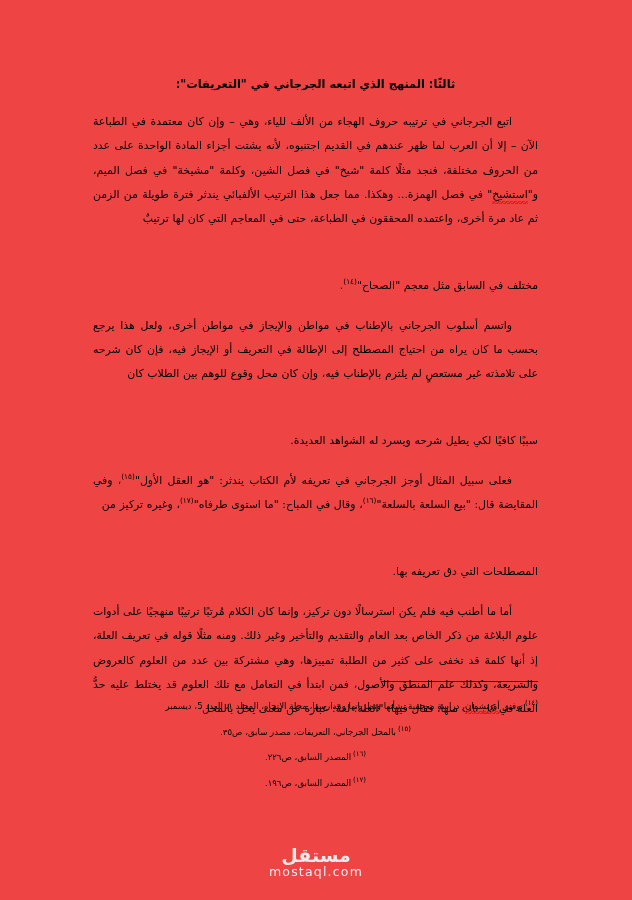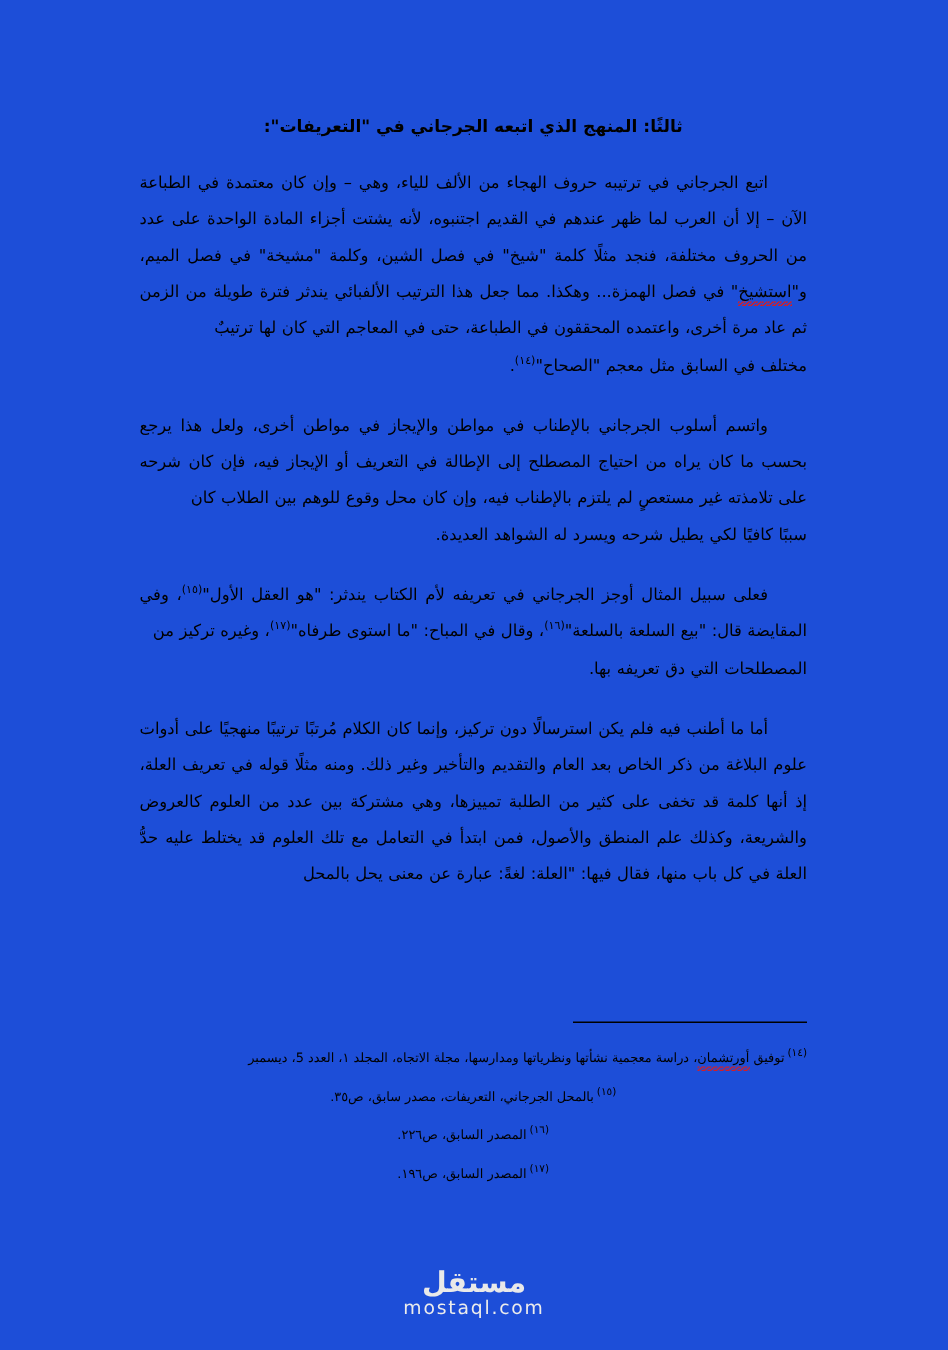"ثالثًا: المنهج الذي اتبعه الجرجاني" .page { background: #1d4ed8 -> #ef4444 }
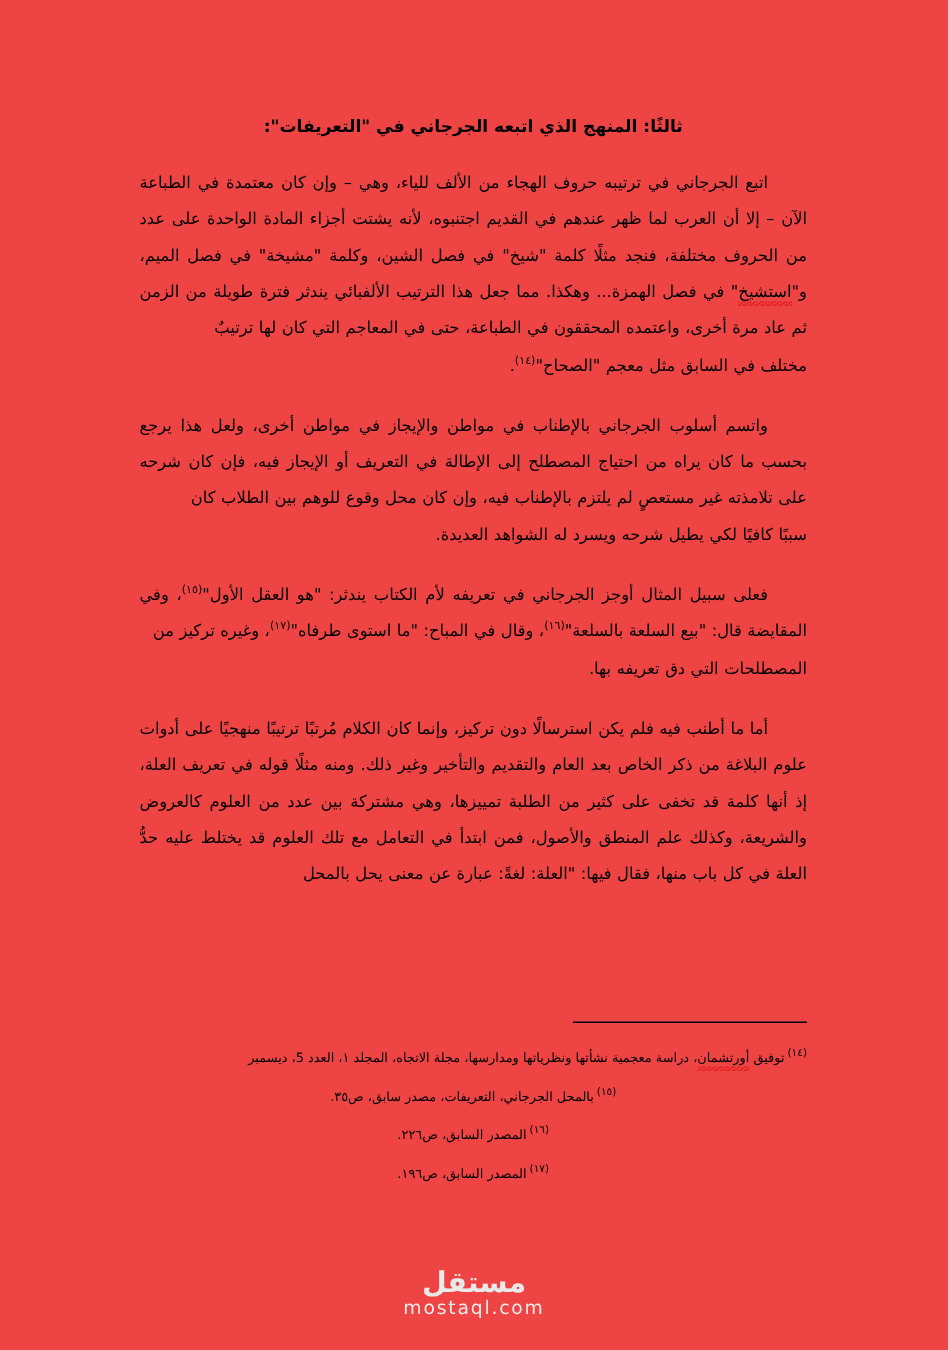"مختلف في السابق مثل معجم" .para .tail-center { margin-top: none -> 42px }
